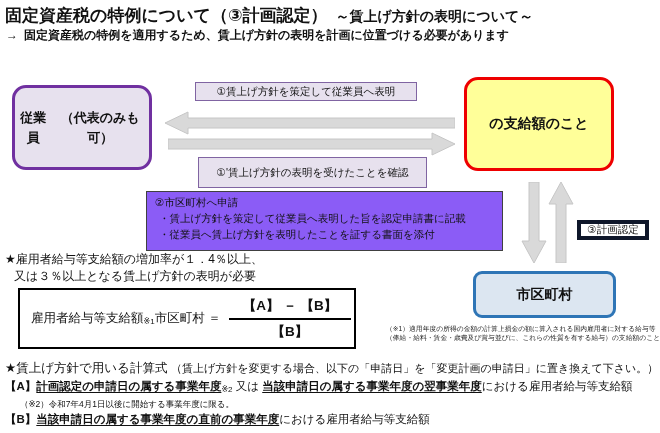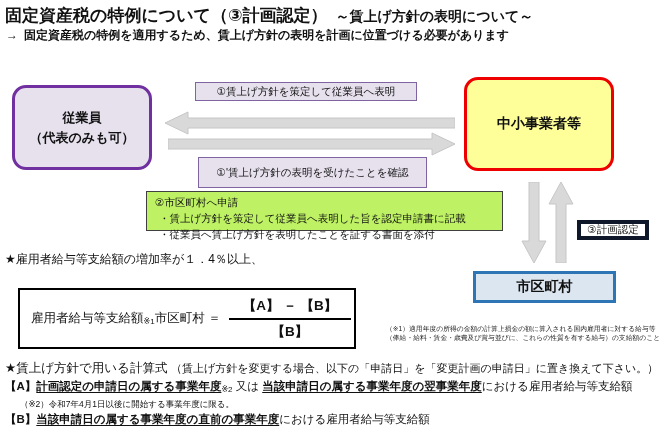"従業員" .actor { flex-direction: column -> row }
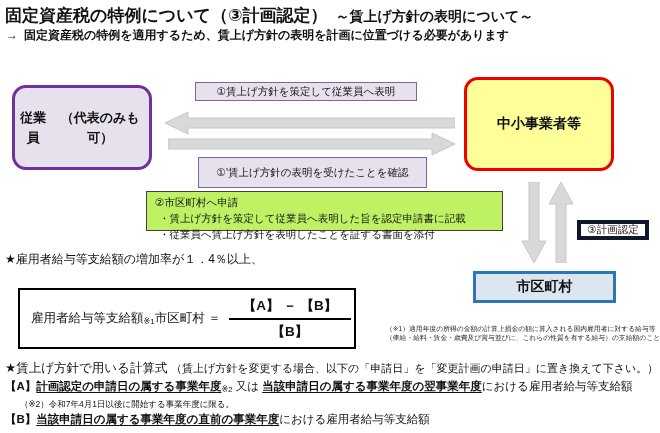"中小事業者等" span { text: 中小事業者等 -> の支給額のこと }
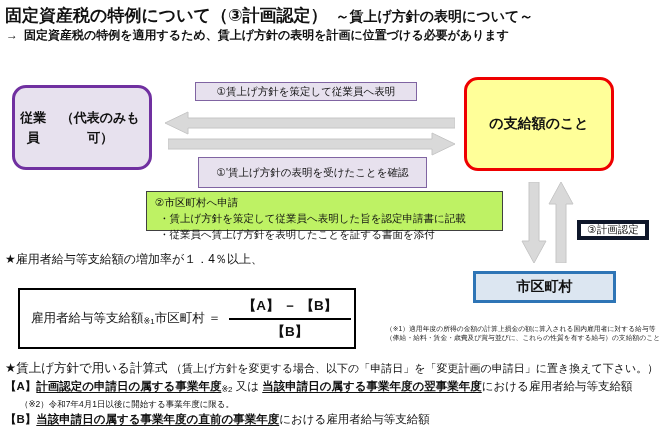"②市区町村へ申請" .apply { background: #bef264 -> #8b5cf6; height: 40px -> 60px }
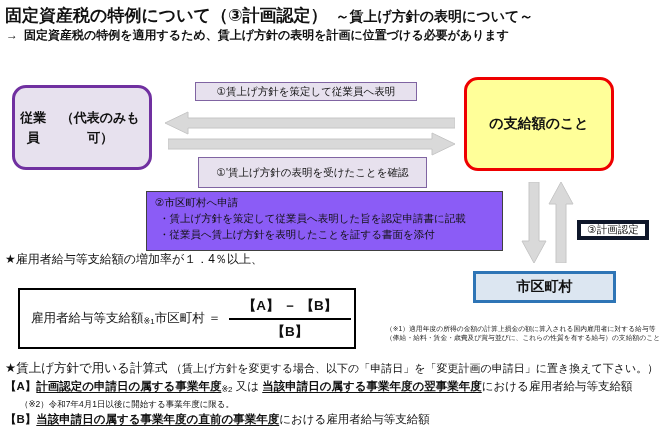"又は３％以上となる賃上げ方針の表明が必要" div.abs { html: none -> <div>又は３％以上となる賃上げ方針の表明が必要</div> }
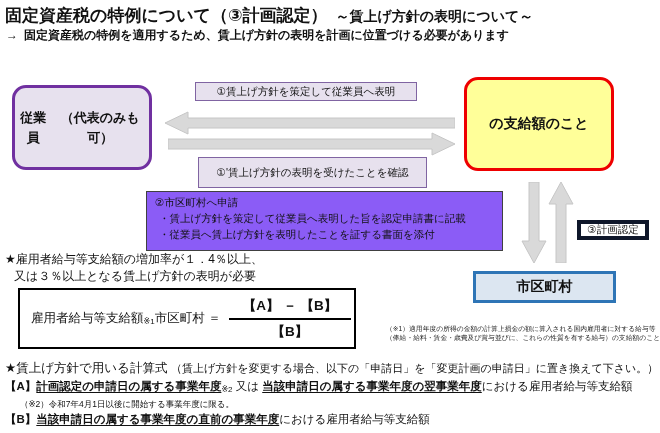"市区町村" .municipality { border-radius: 0 -> 9px; height: 32px -> 47px }
